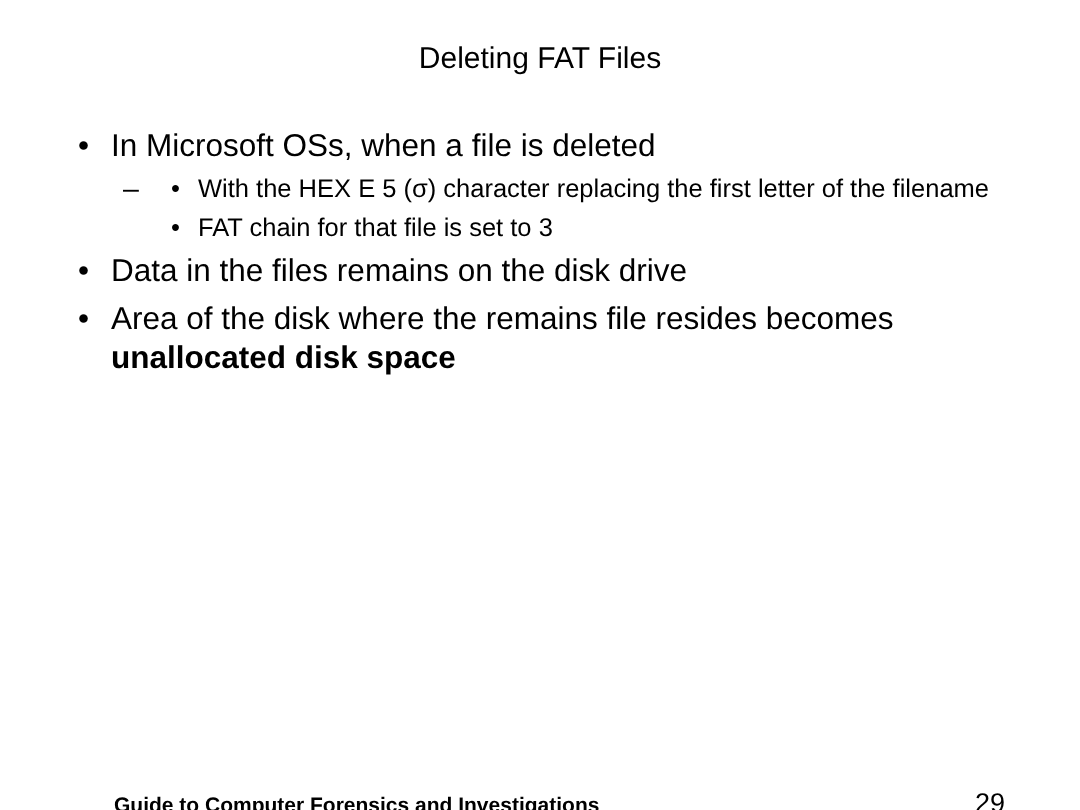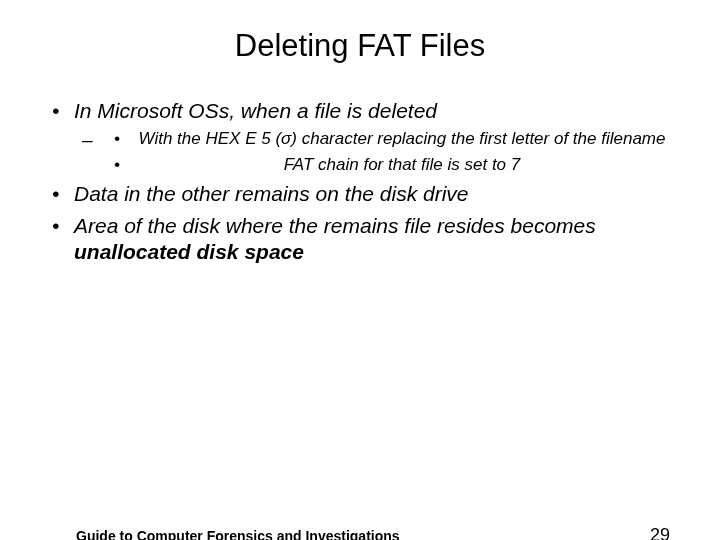"Deleting FAT Files" .title { font-size: 31px -> 20px }
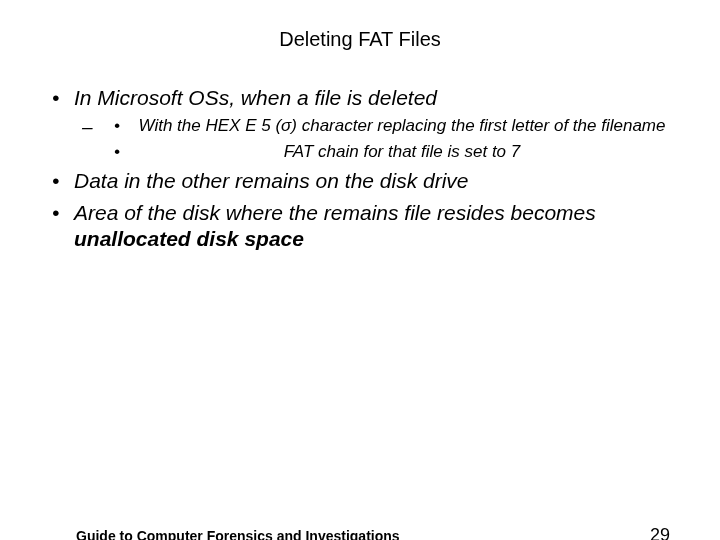"In Microsoft OSs, when a" ul.lvl1 { font-style: italic -> none }
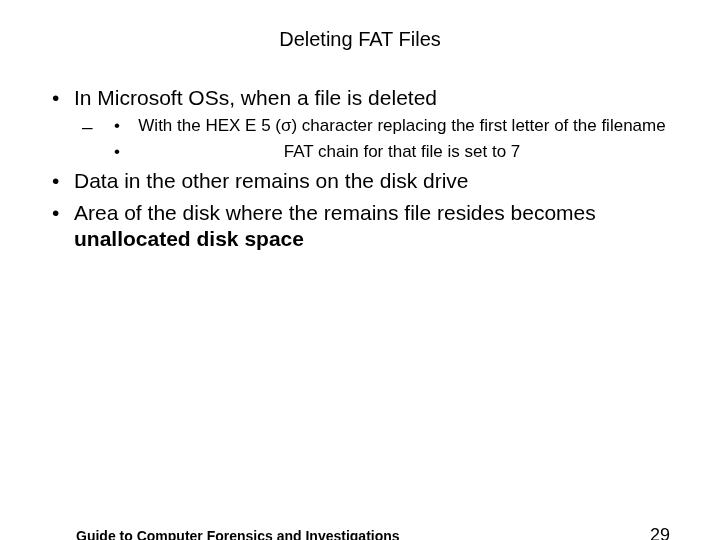"With the HEX E 5" ul.lvl3 { text-align: center -> none }
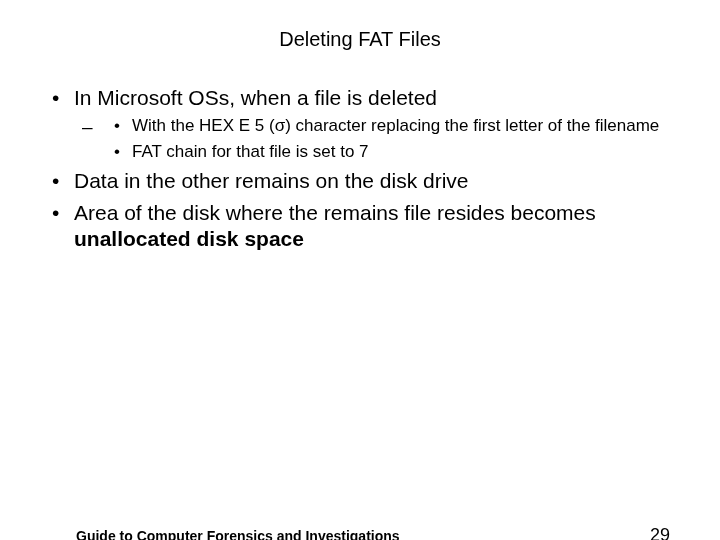"FAT chain for that file" span { text: 7 -> 3 }
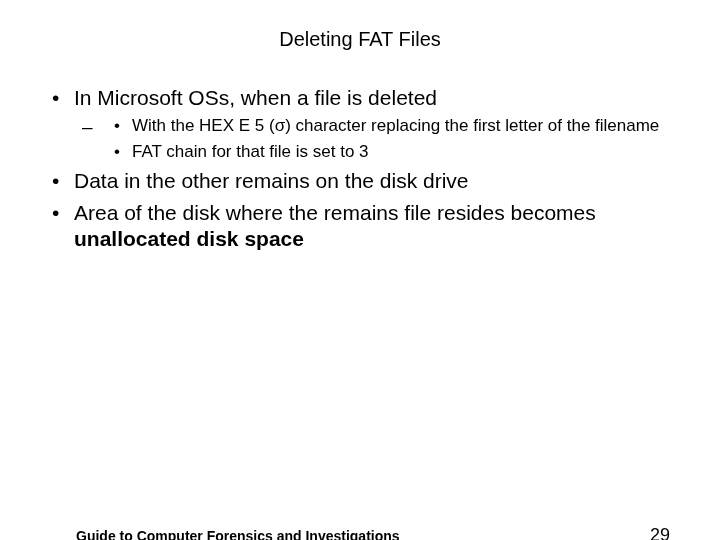"Data in the other remains" span { text: other -> files }
